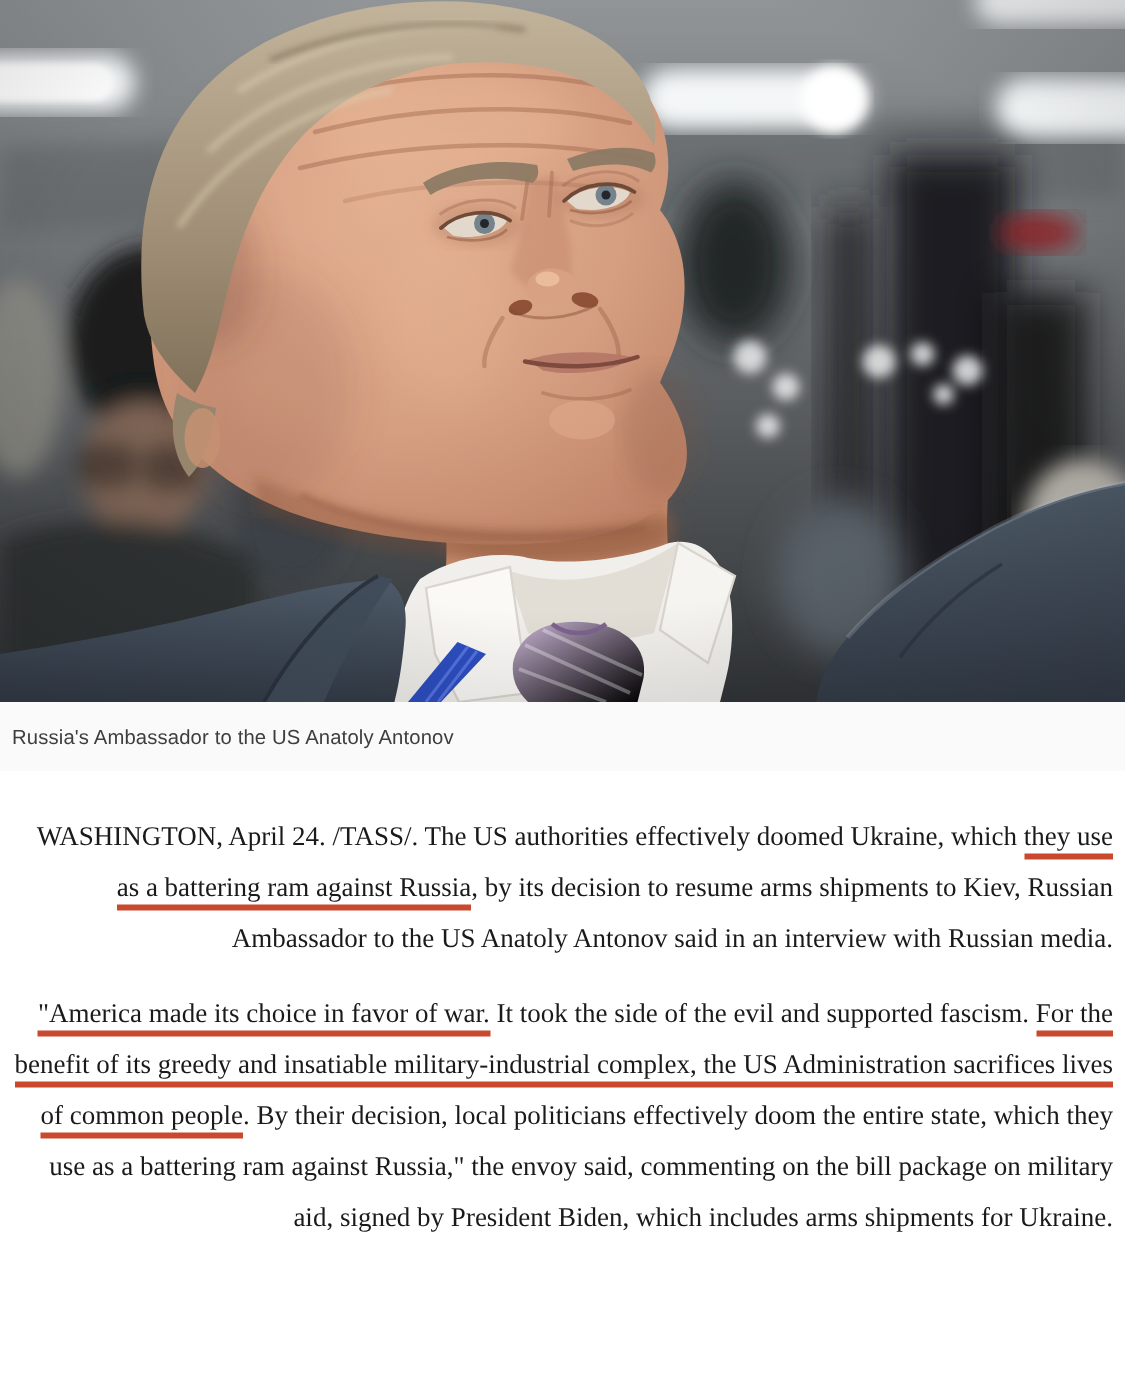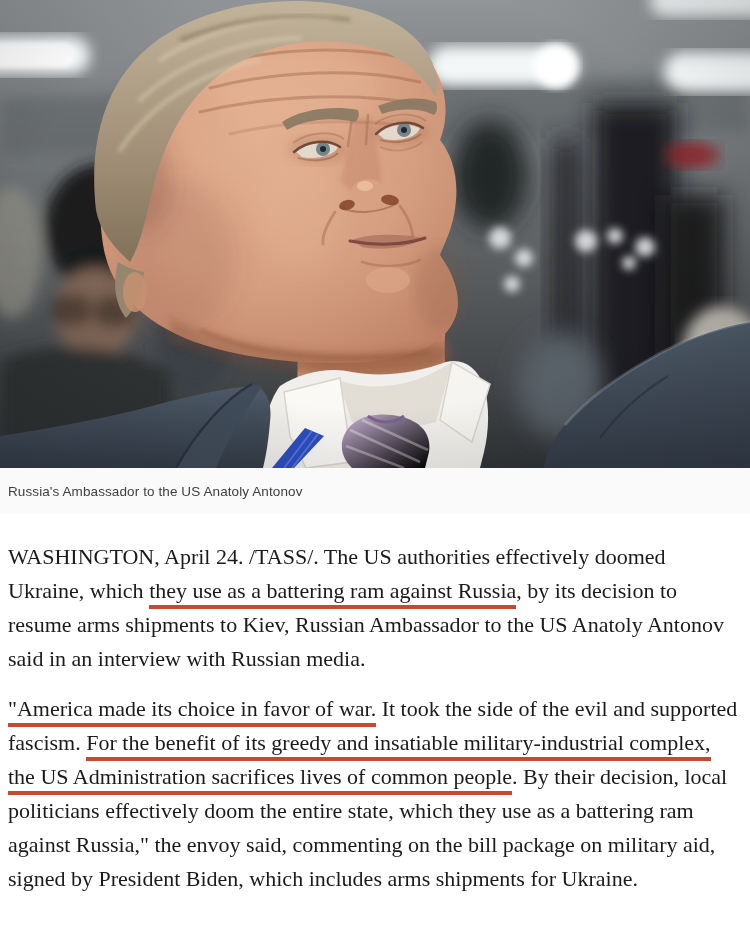"WASHINGTON, April 24. /TASS/. The" .article { font-size: 22px -> 18px; text-align: none -> right }
